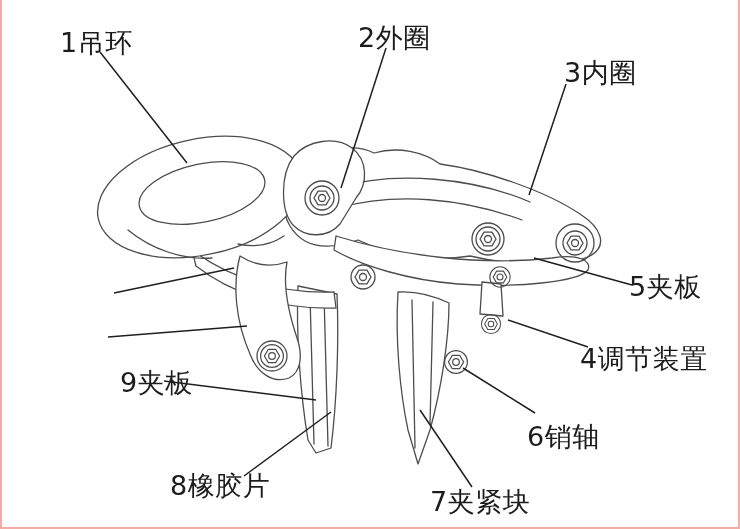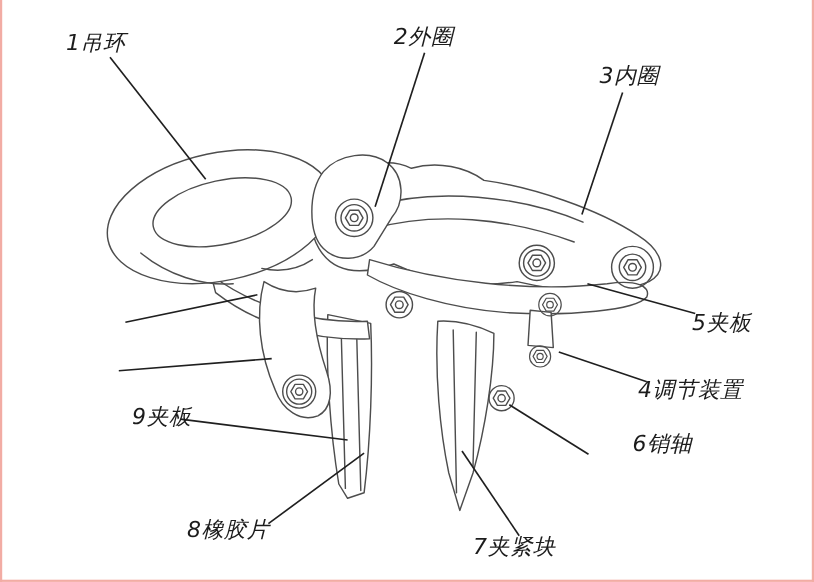"1吊环" .label { font-size: 20px -> 27px; font-style: italic -> none }
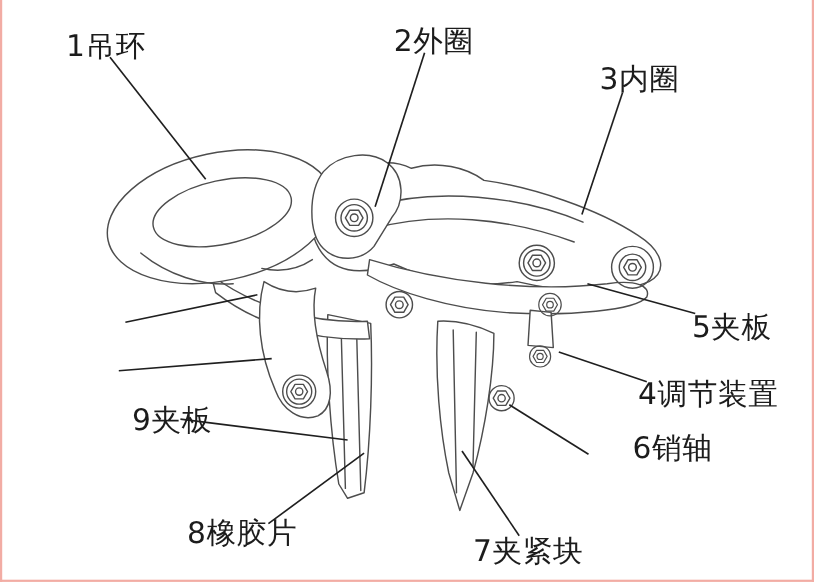"3内圈" div.label { left: 545px -> 564px }
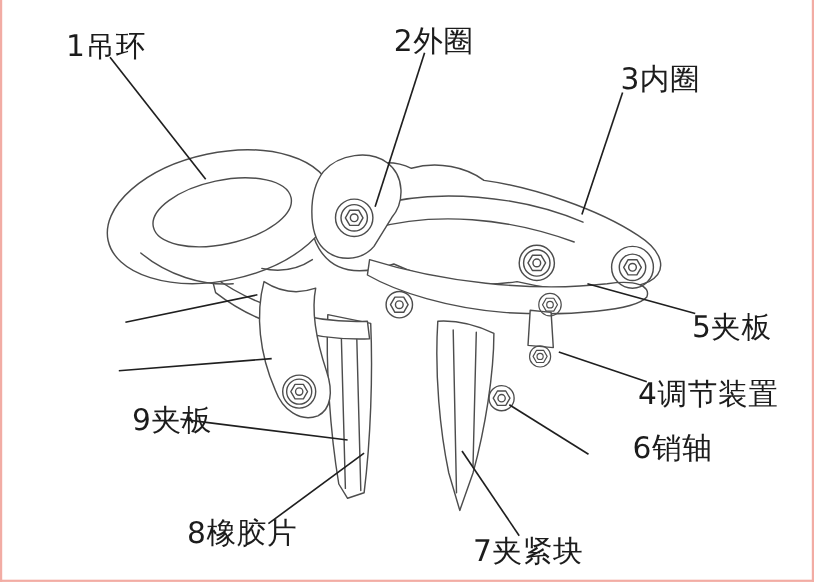"5夹板" div.label { margin-top: 11px -> none }
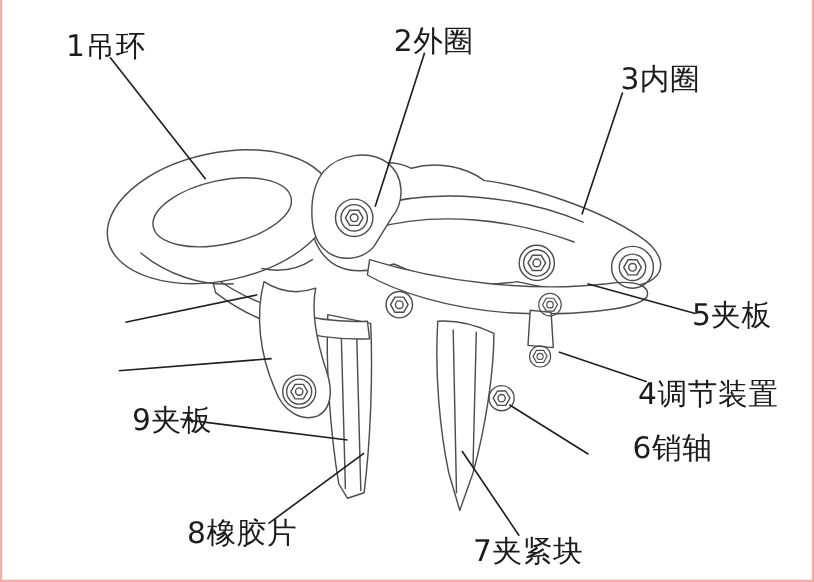"6销轴" div.label { margin-left: 48px -> none; top: 392px -> 421px }
